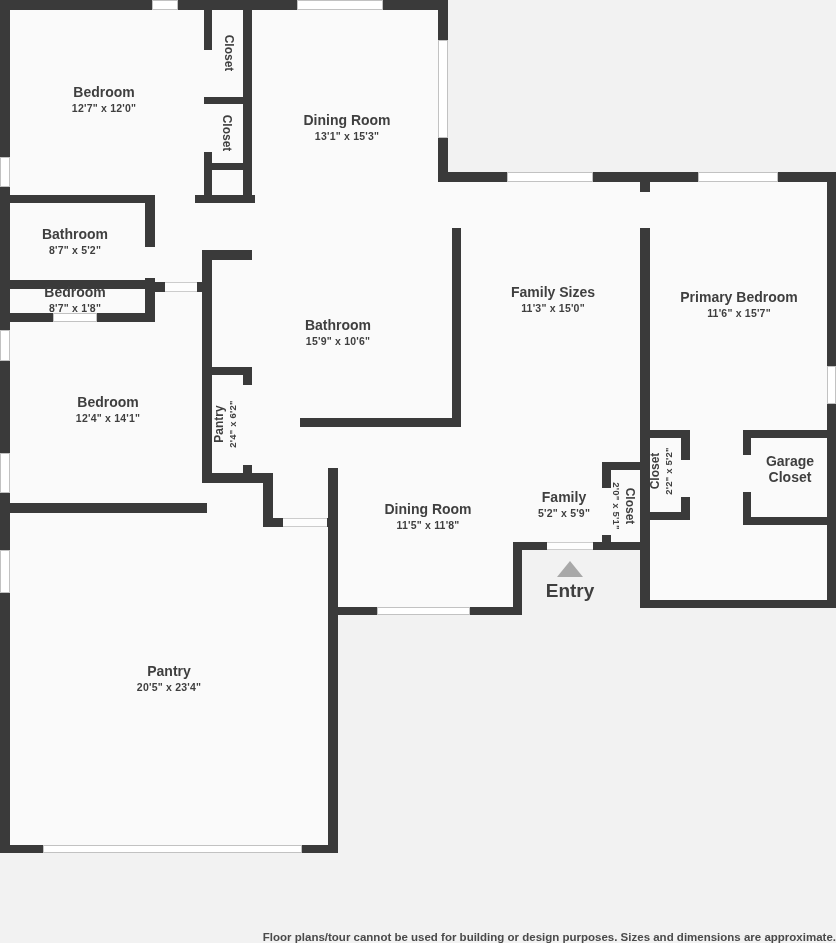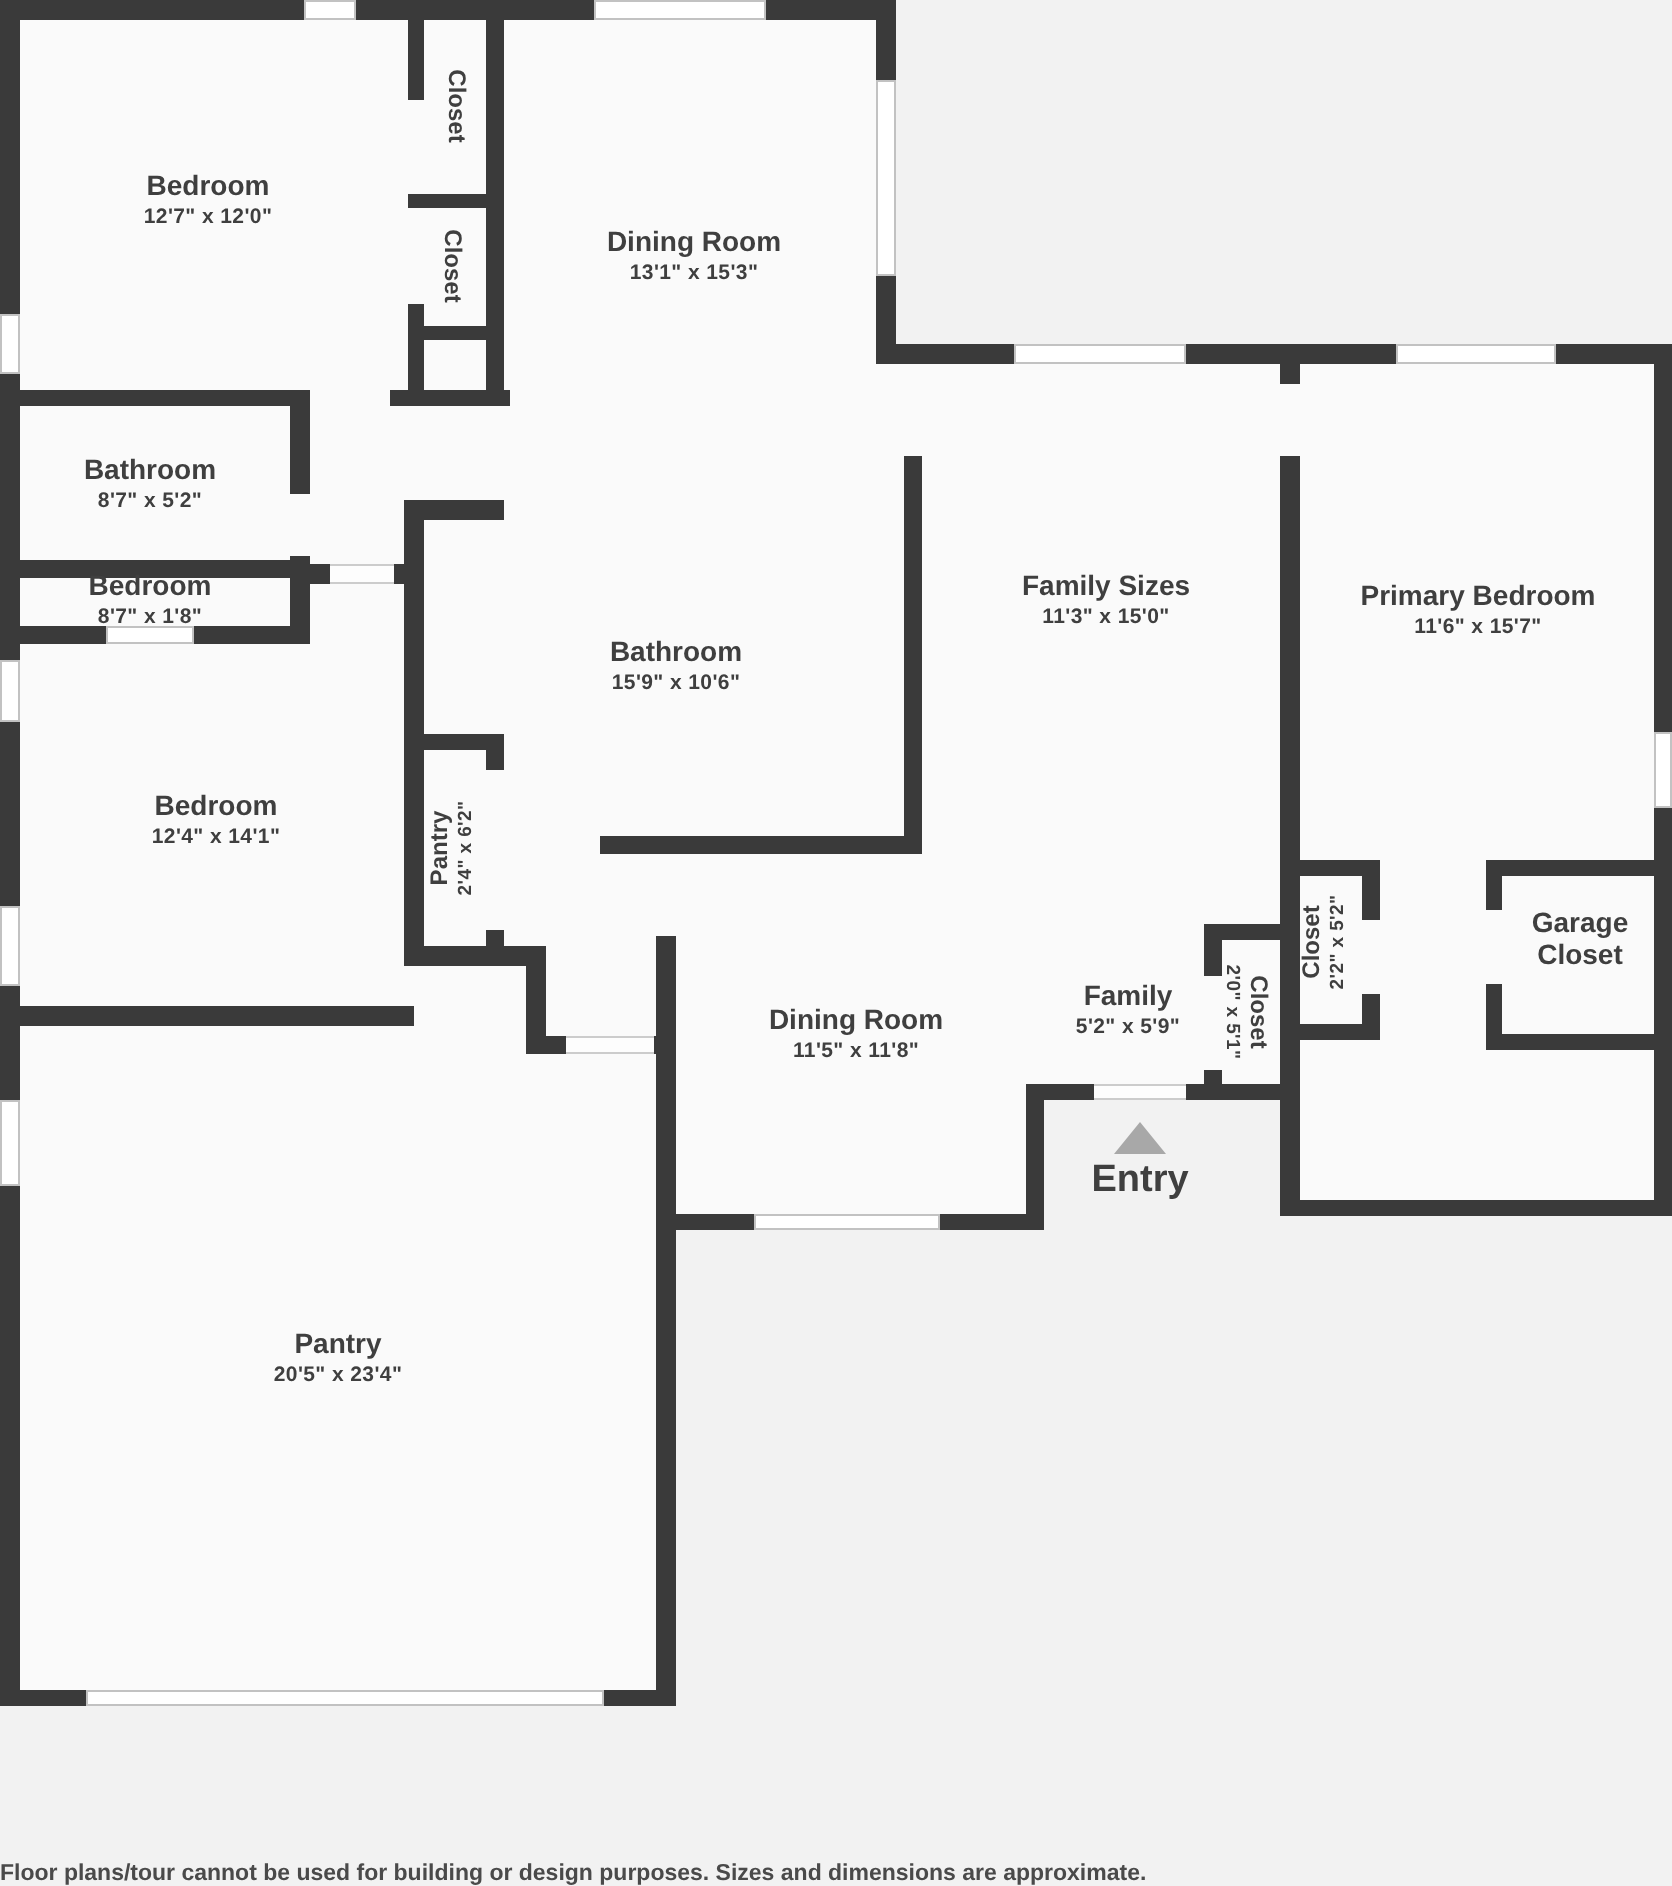"Floor plans/tour cannot be used" .footer { text-align: left -> right }
